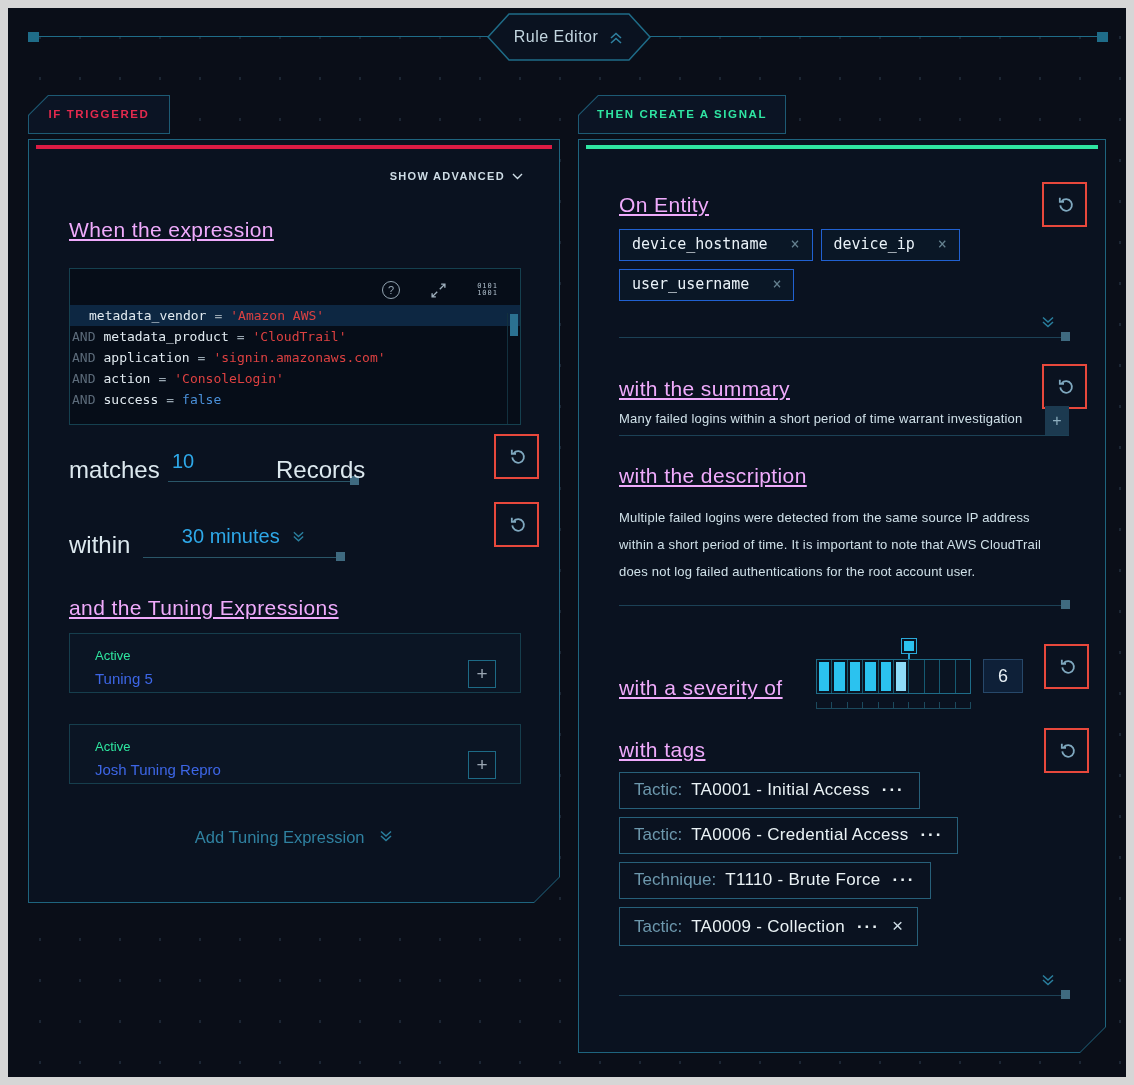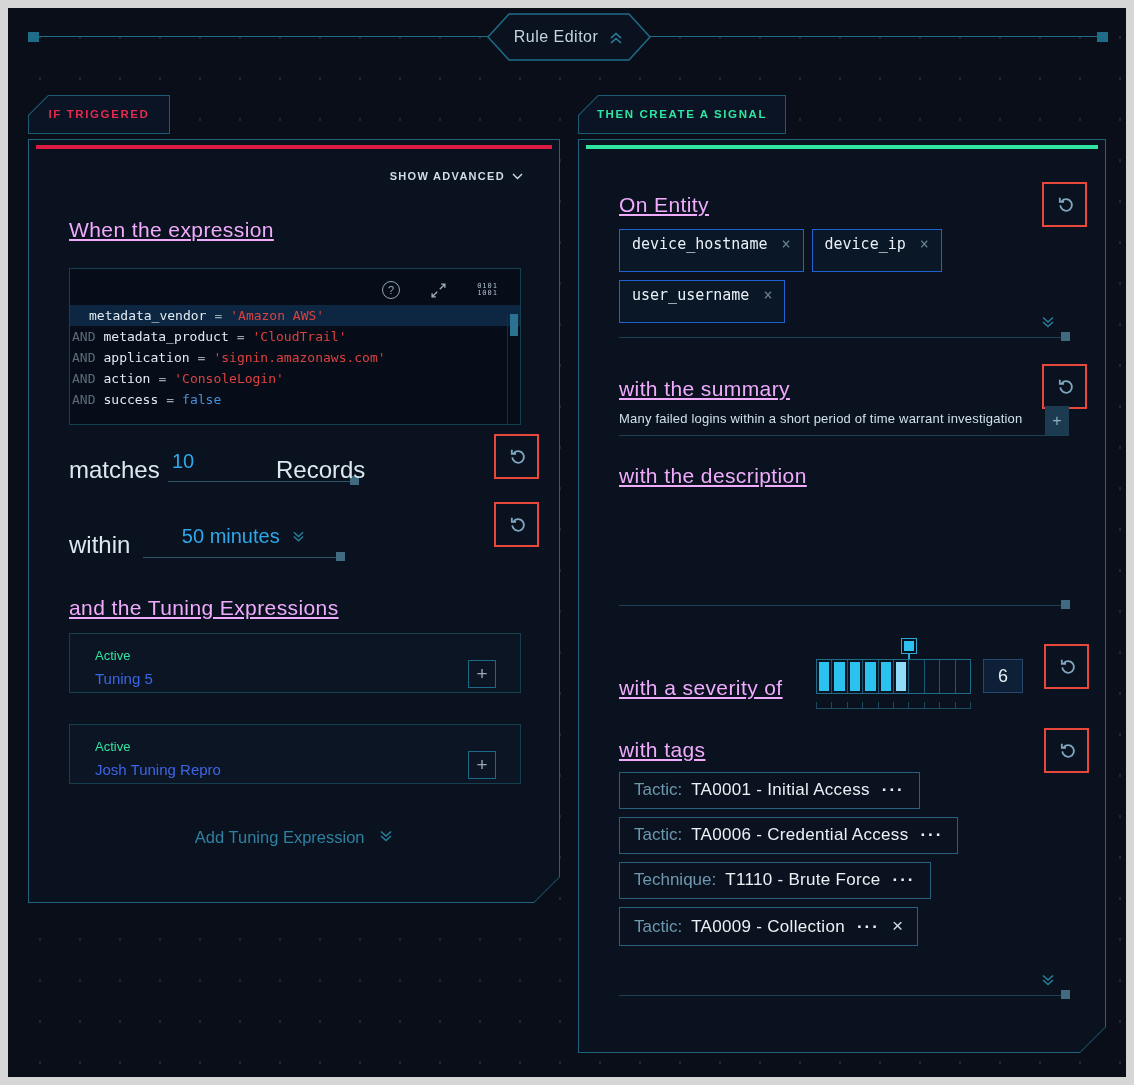"device_hostname" .echip { gap: 14px -> 23px; padding: 5px 12px 18px 12px -> 5px 12px 7px 12px }
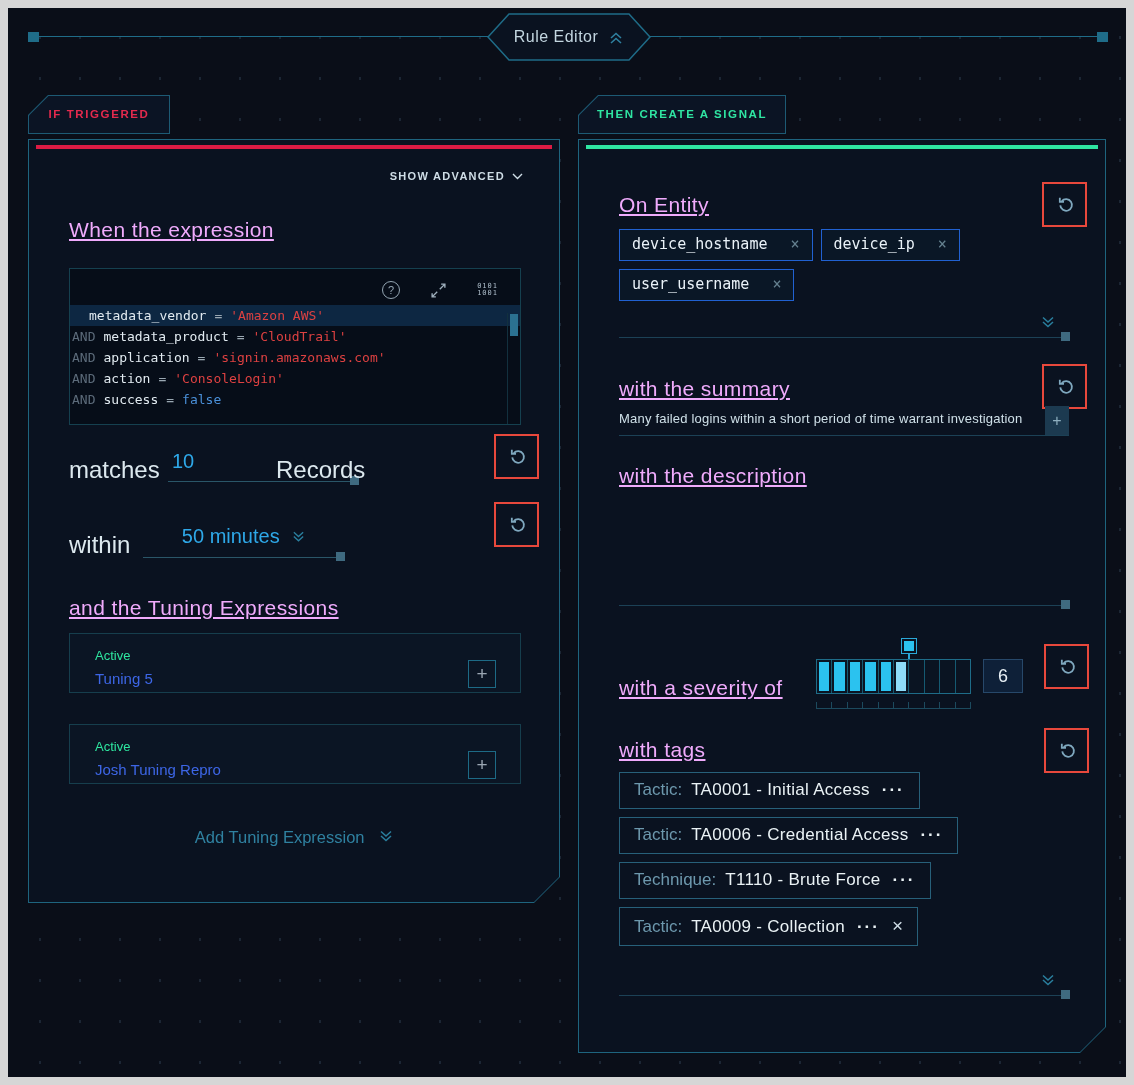"Multiple failed logins were detected" div.para { html: none -> <div>Multiple failed logins were detected from the same source IP address within a short period of time. It is important to note that AWS CloudTrail does not log failed authentications for the root account user.</div> }
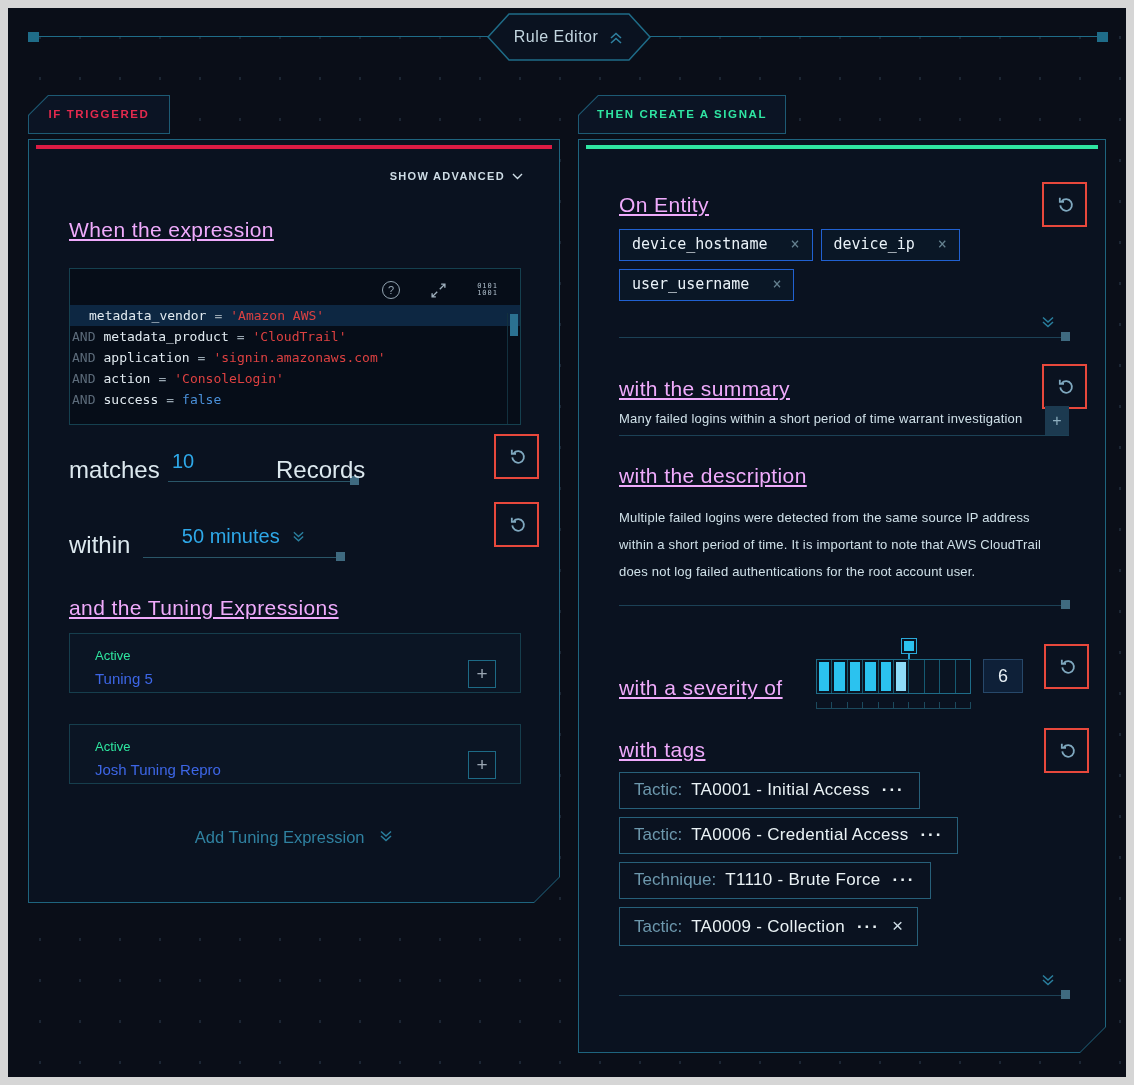"50 minutes" span.cyan-val { text: 50 -> 30 }
